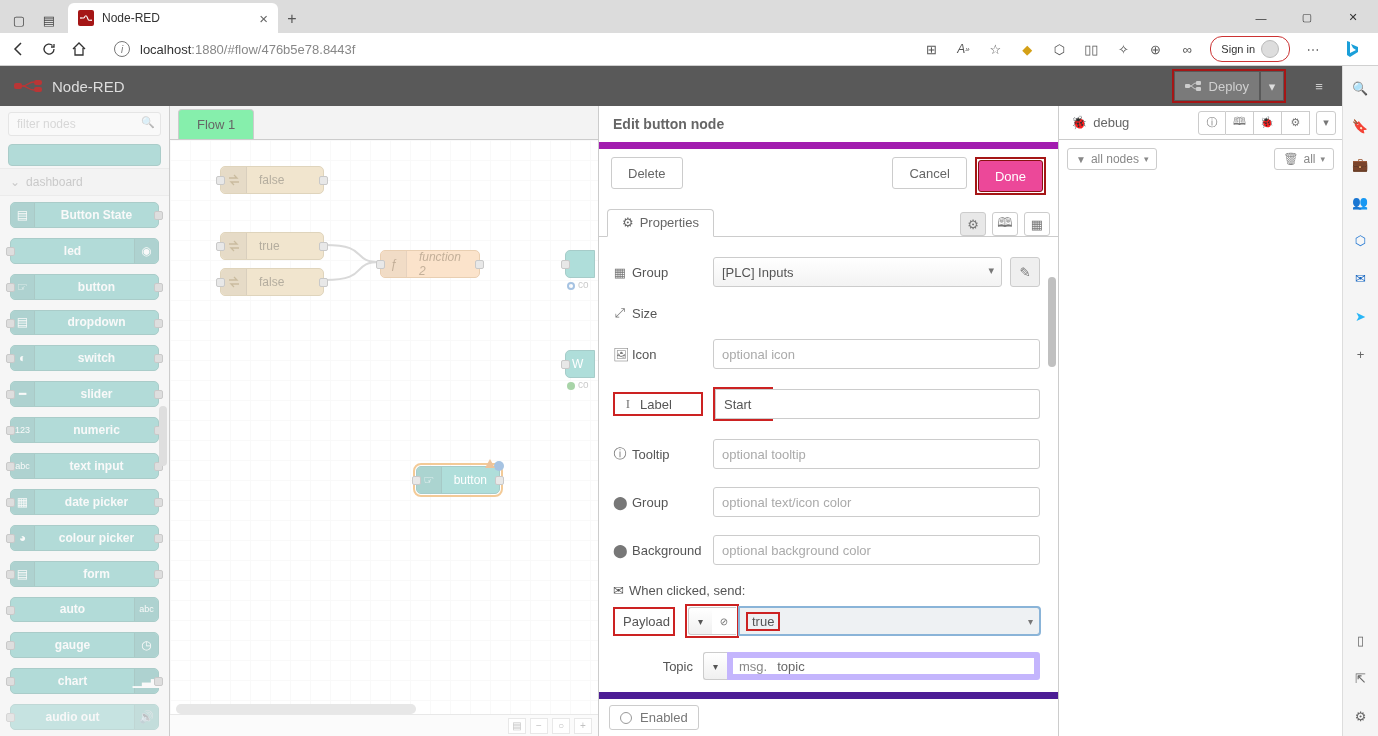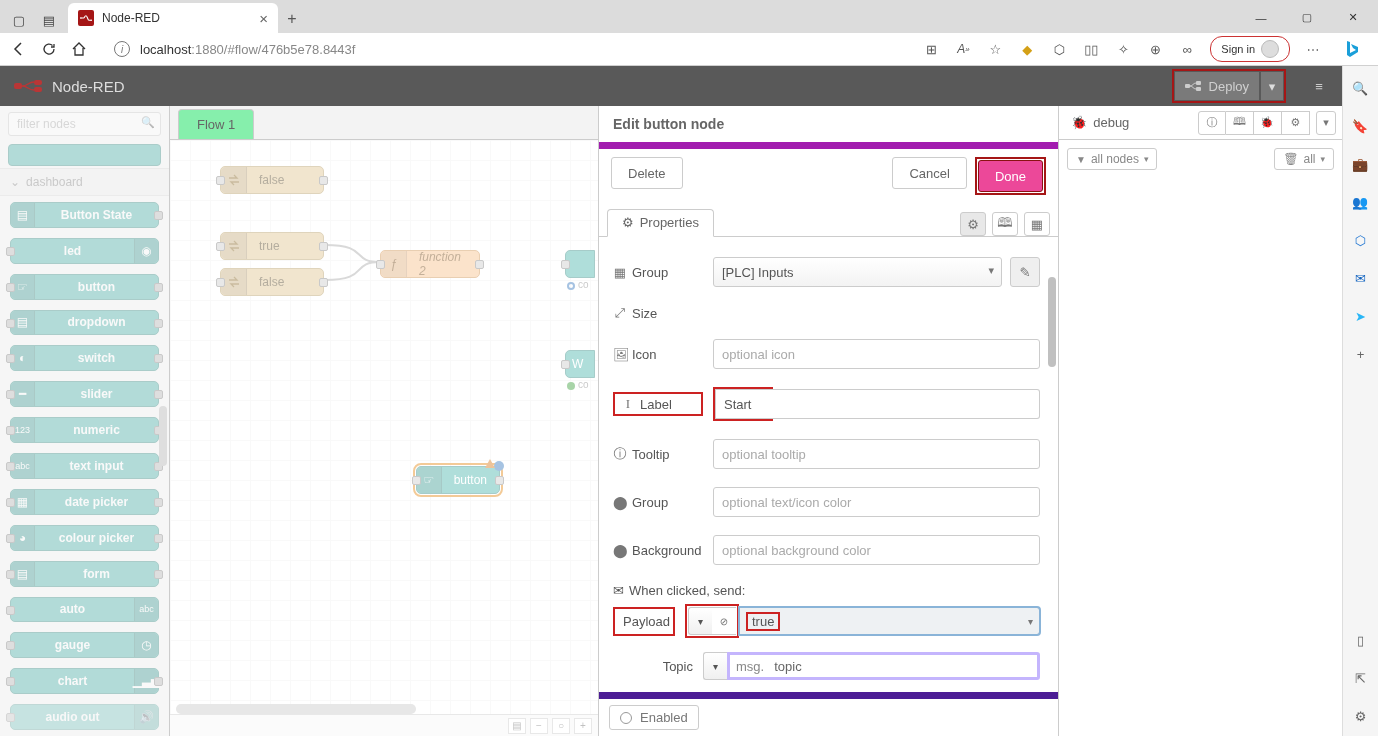"msg." .typed-msg { border: 3px solid #c4b5fd -> 6px solid #c4b5fd }
